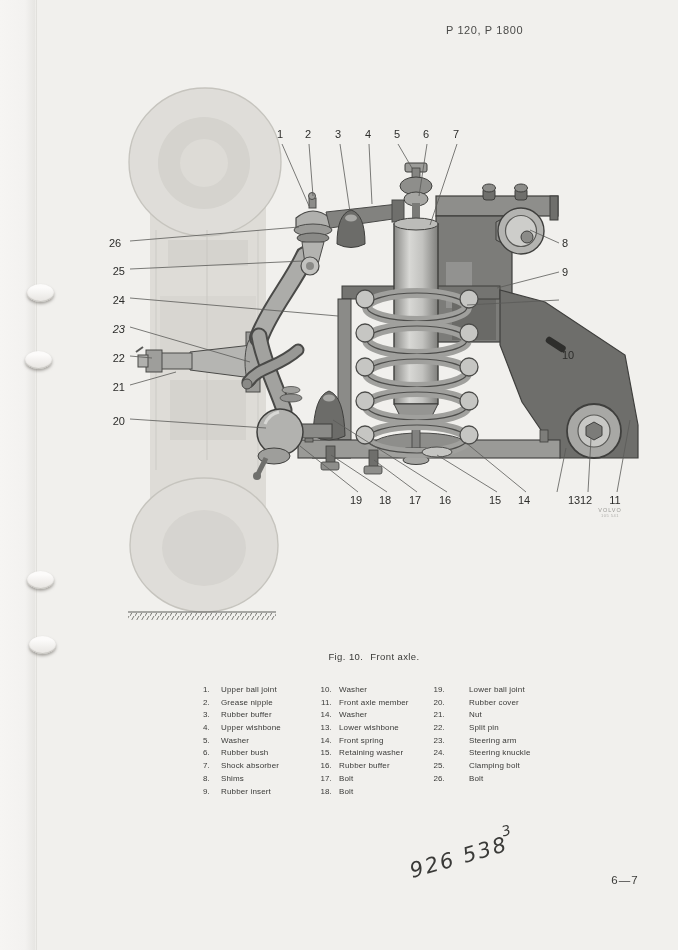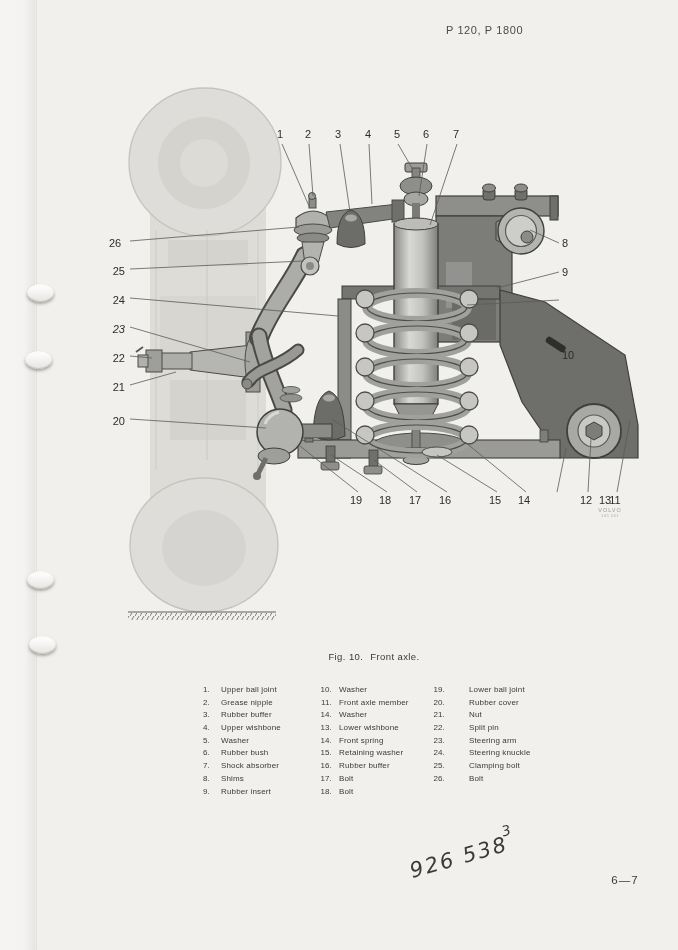"13" span.co { left: 555px -> 524px }
